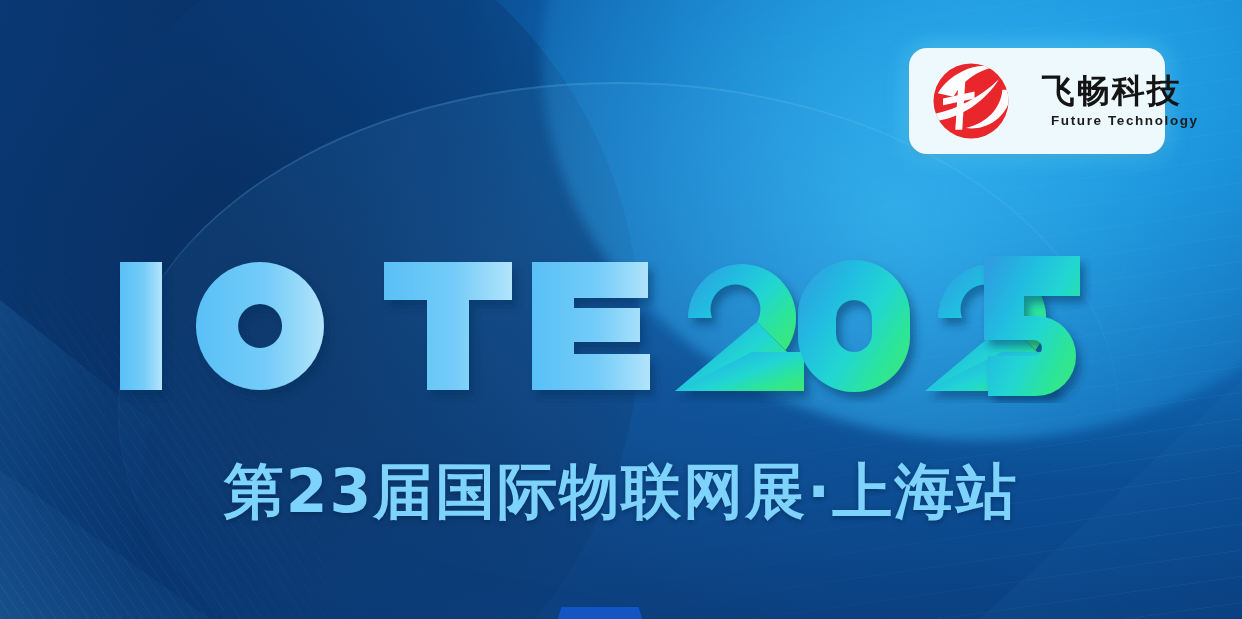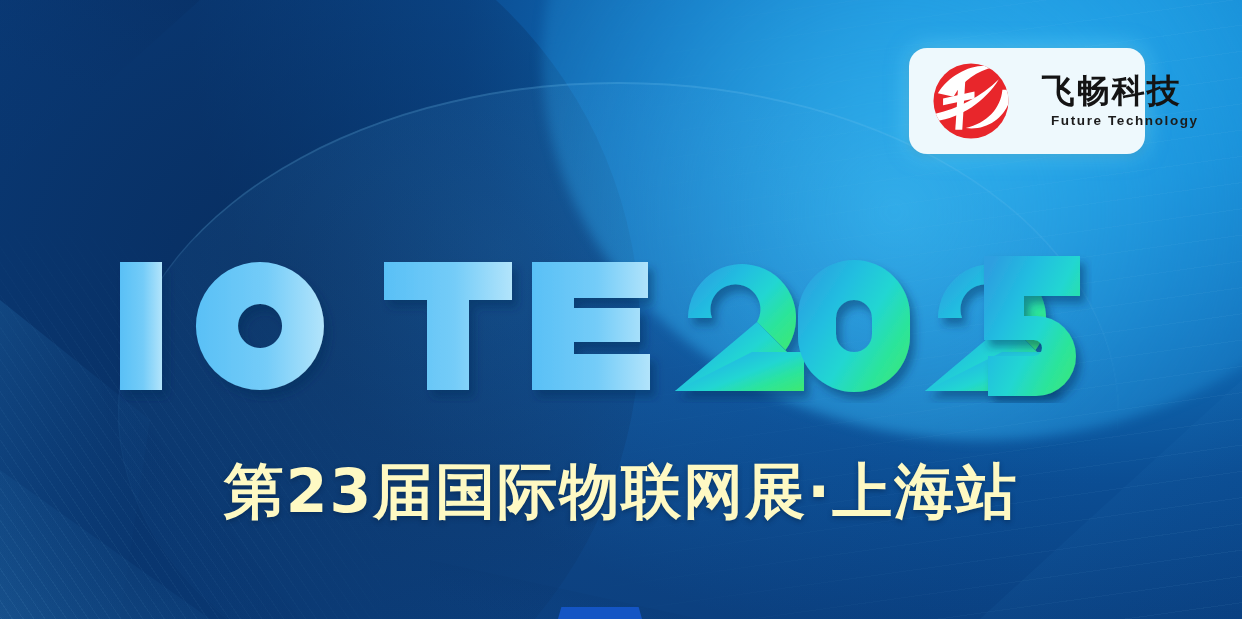"飞畅科技" .logo-badge { width: 236px -> 256px }
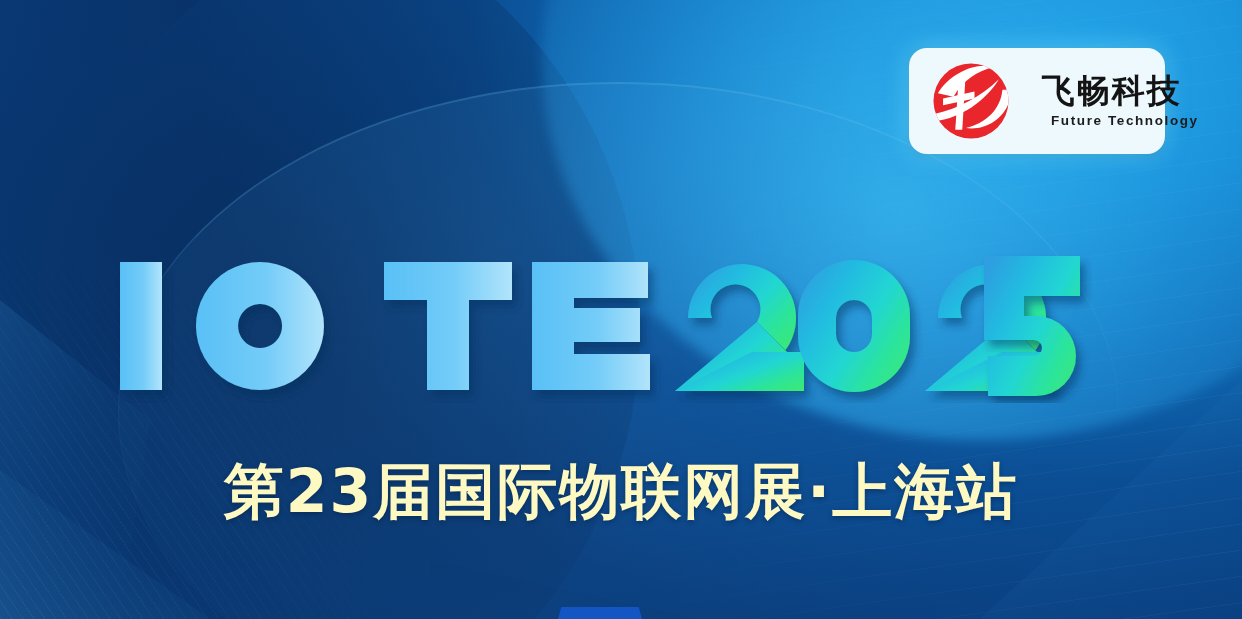"第23届国际物联网展·上海站" .headline { color: #fef9c3 -> #7dd3fc }
